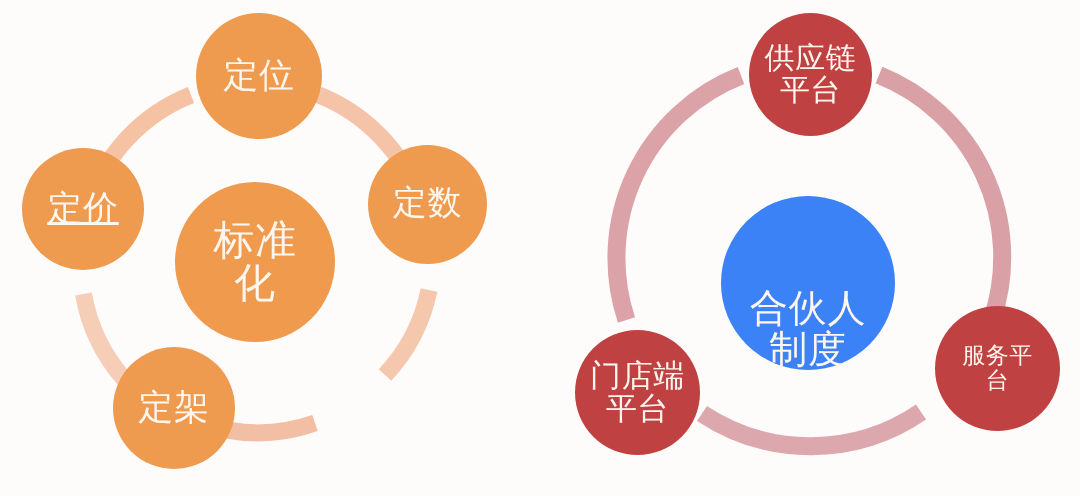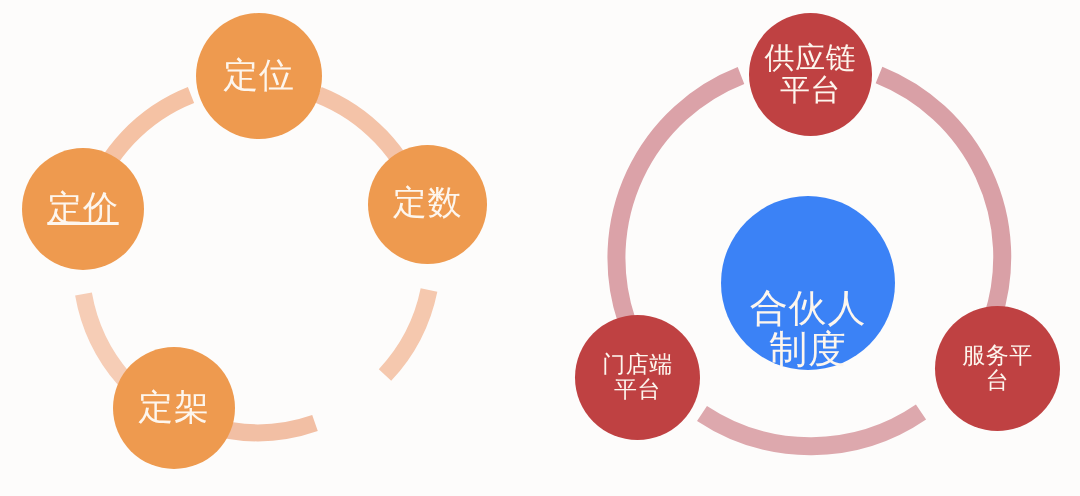"标准" div.node { html: none -> <div> <span>标准 化</span> </div> }
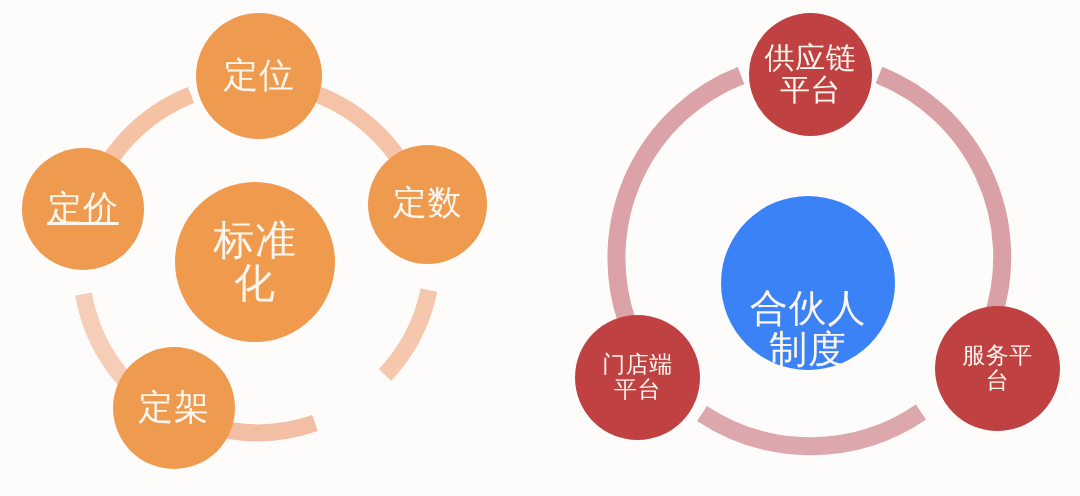"门店端" #r-sat-2 { font-size: 23px -> 31px; top: 315px -> 330px }
